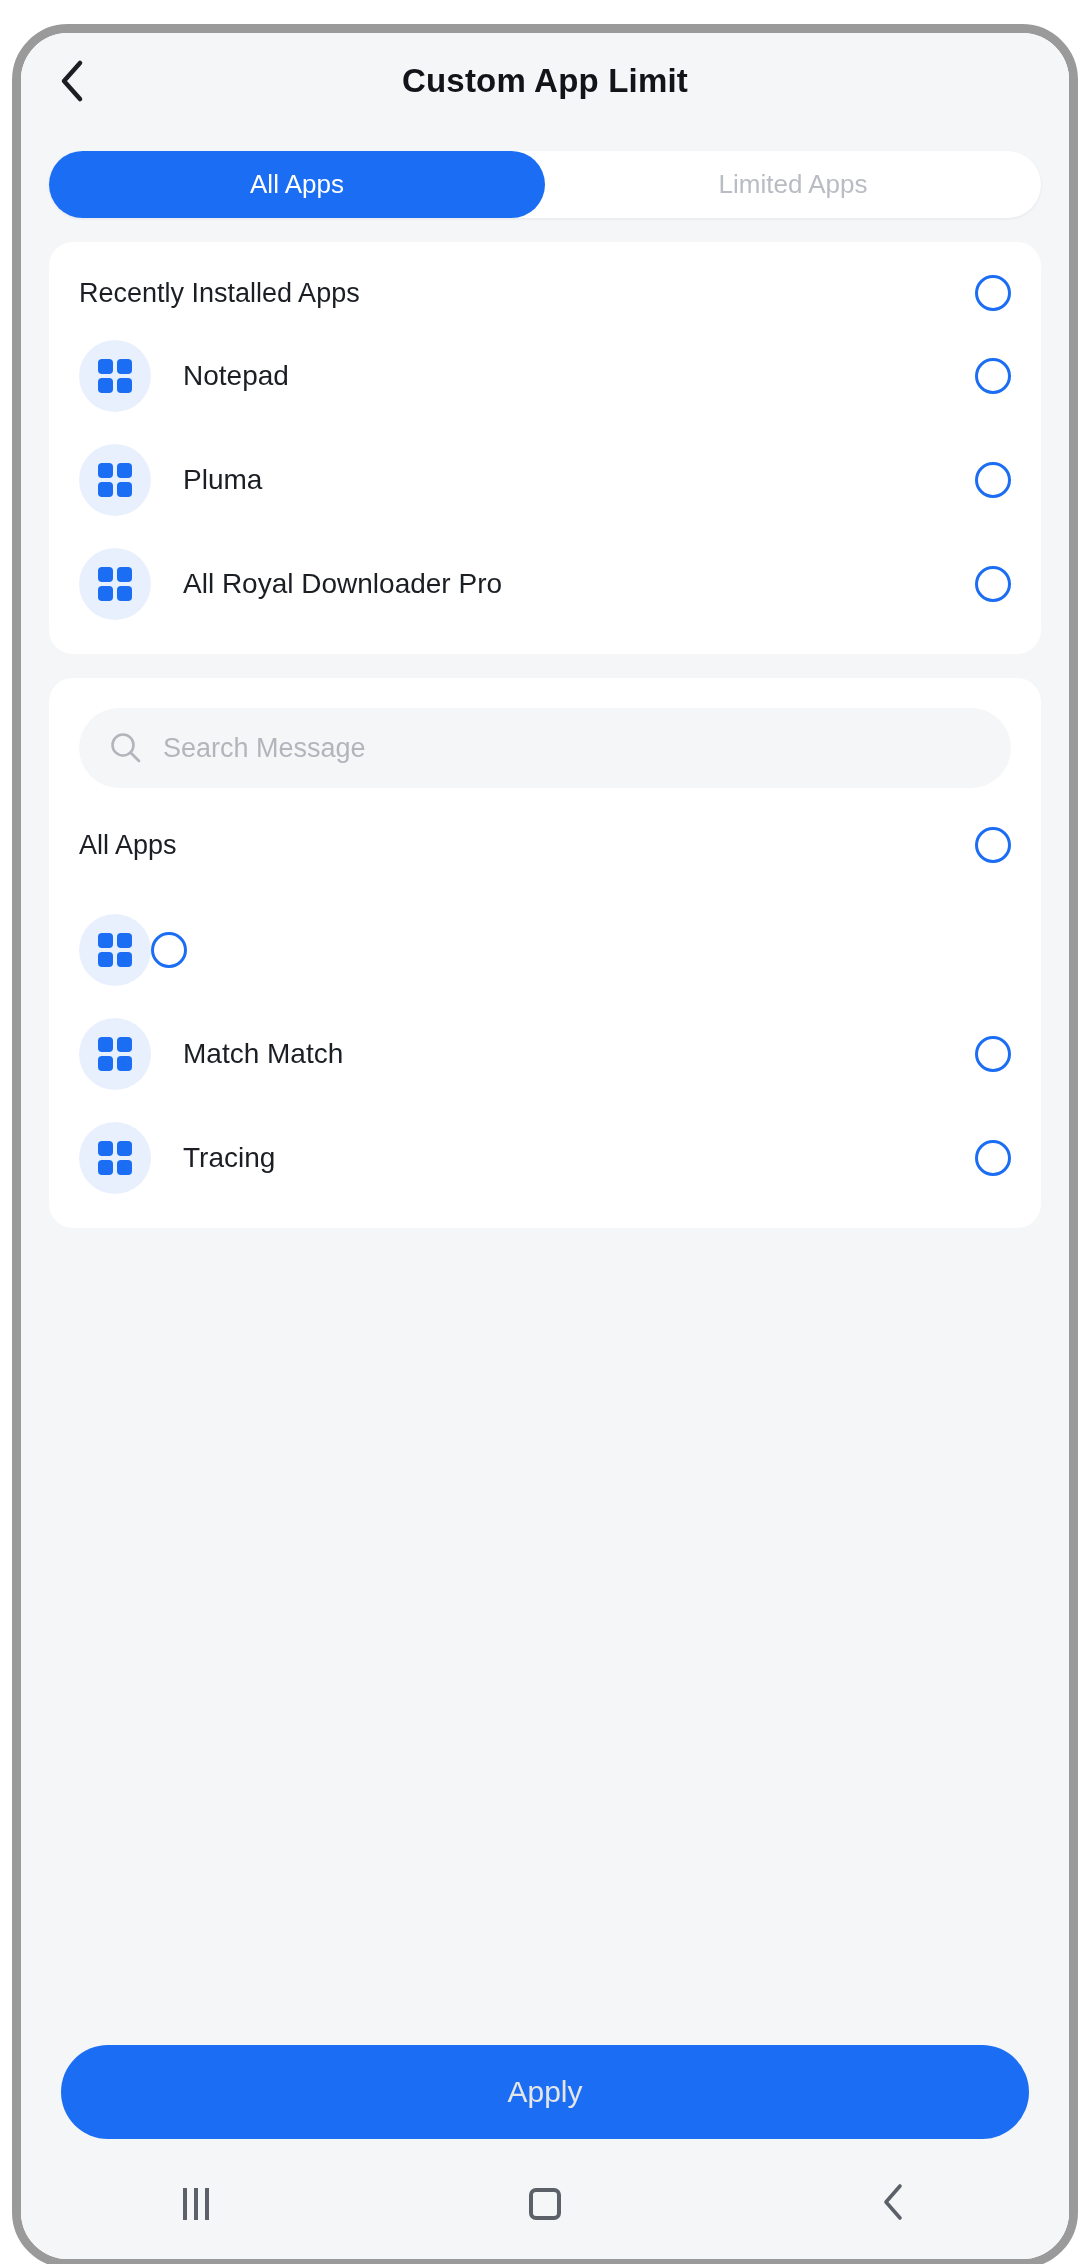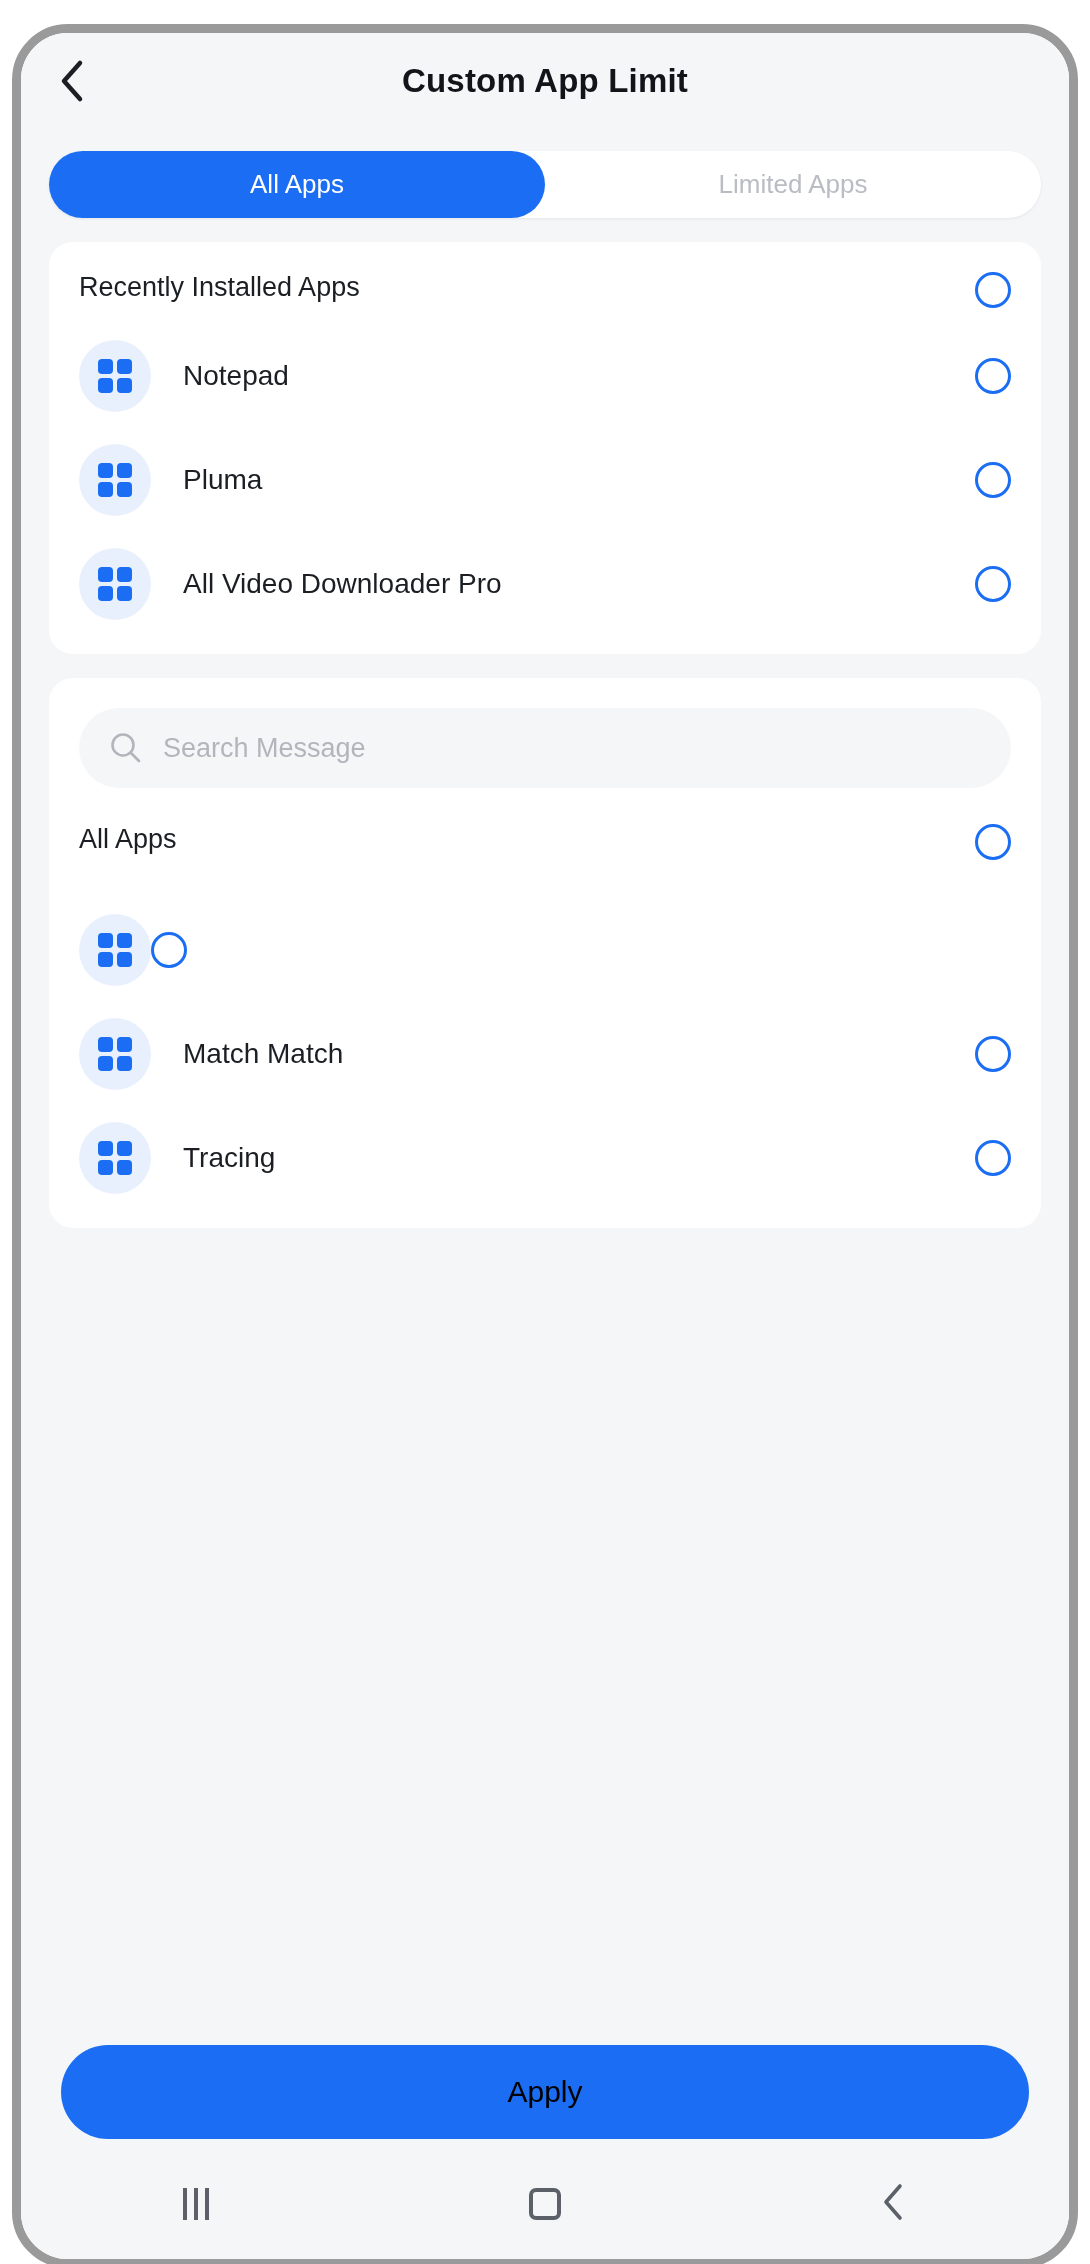"Recently Installed Apps" .section-head { align-items: flex-start -> center }
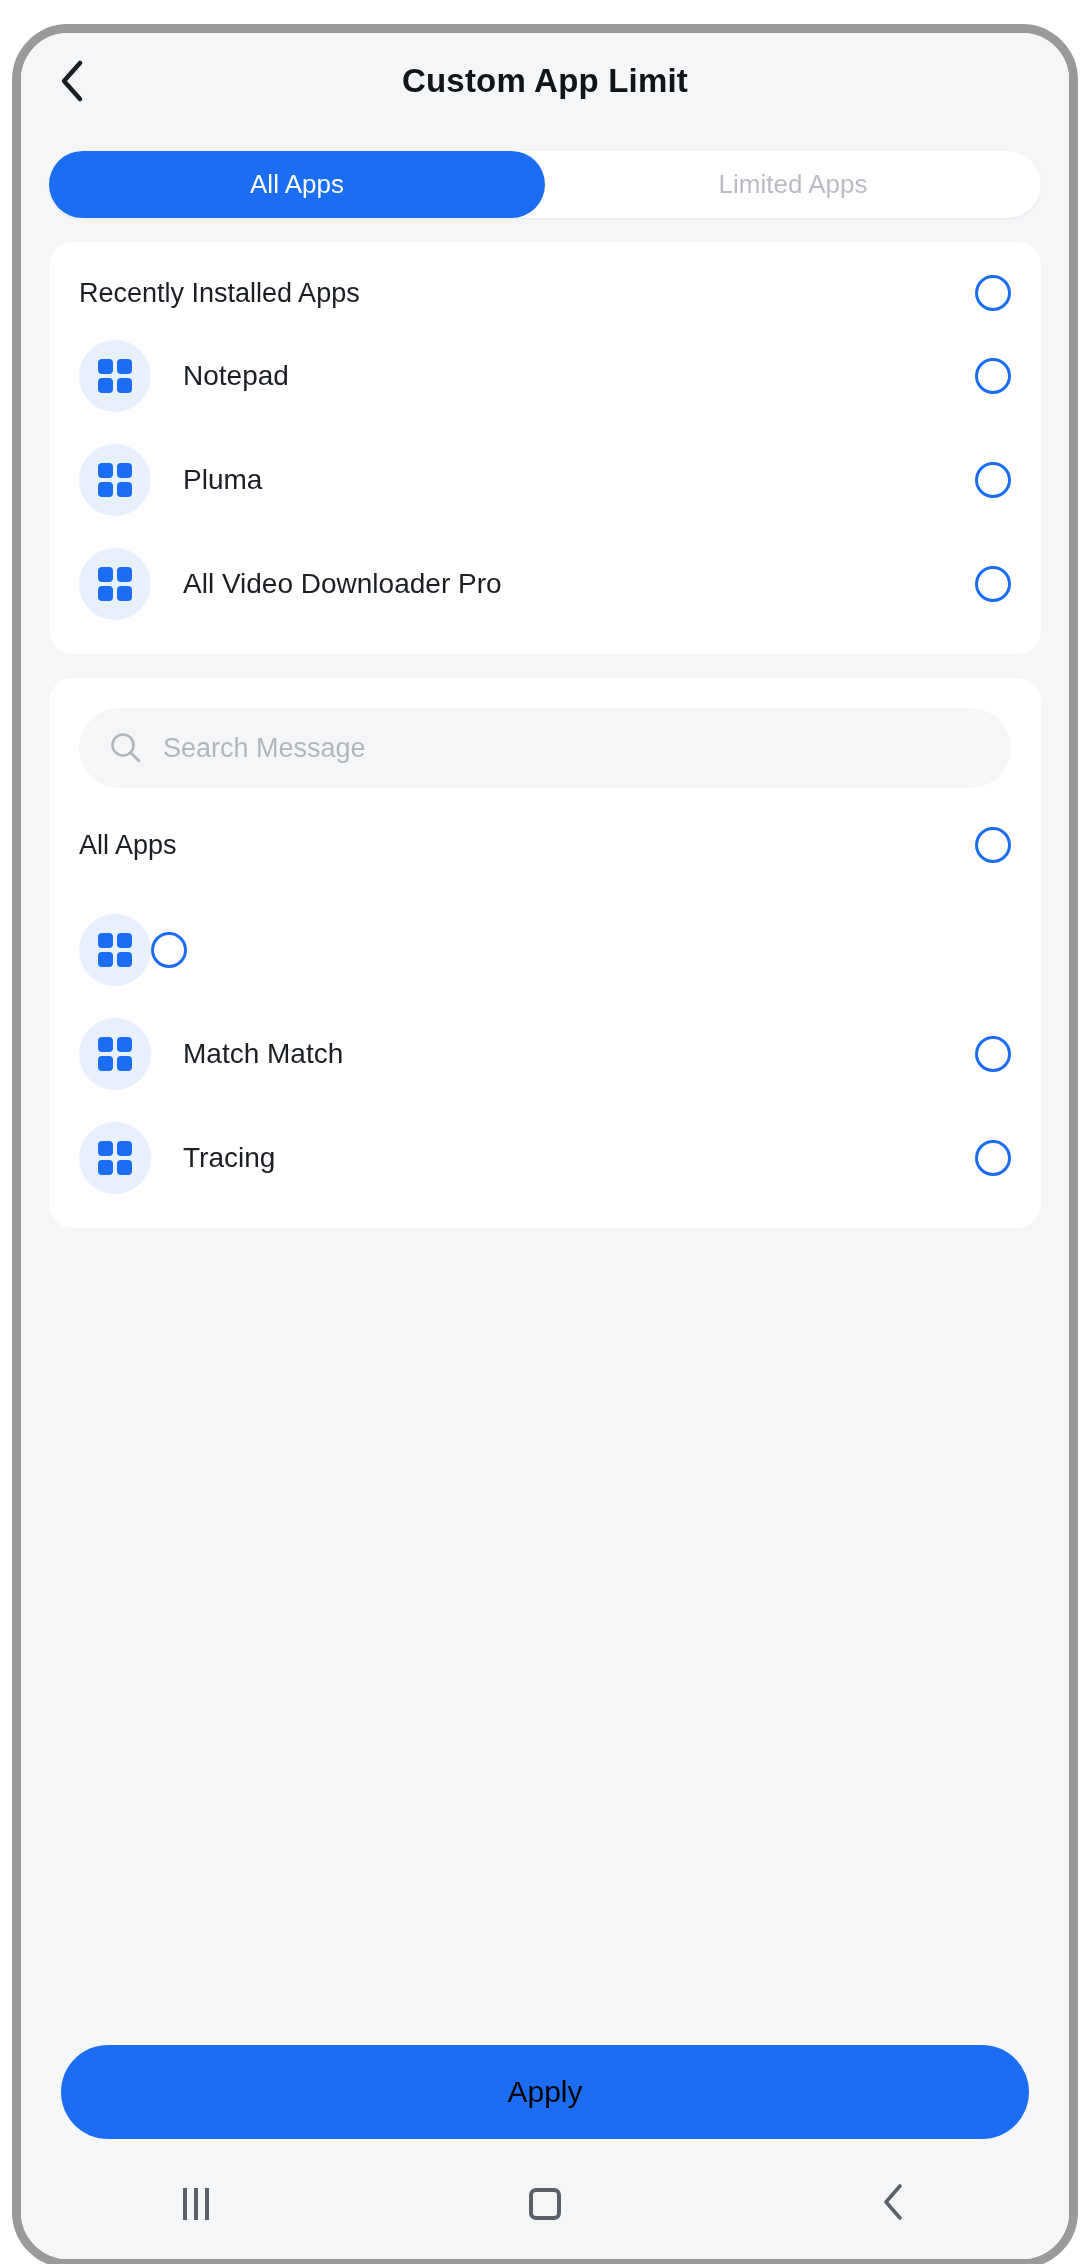"All Video Downloader Pro" div.app-name { text: Video -> Royal }
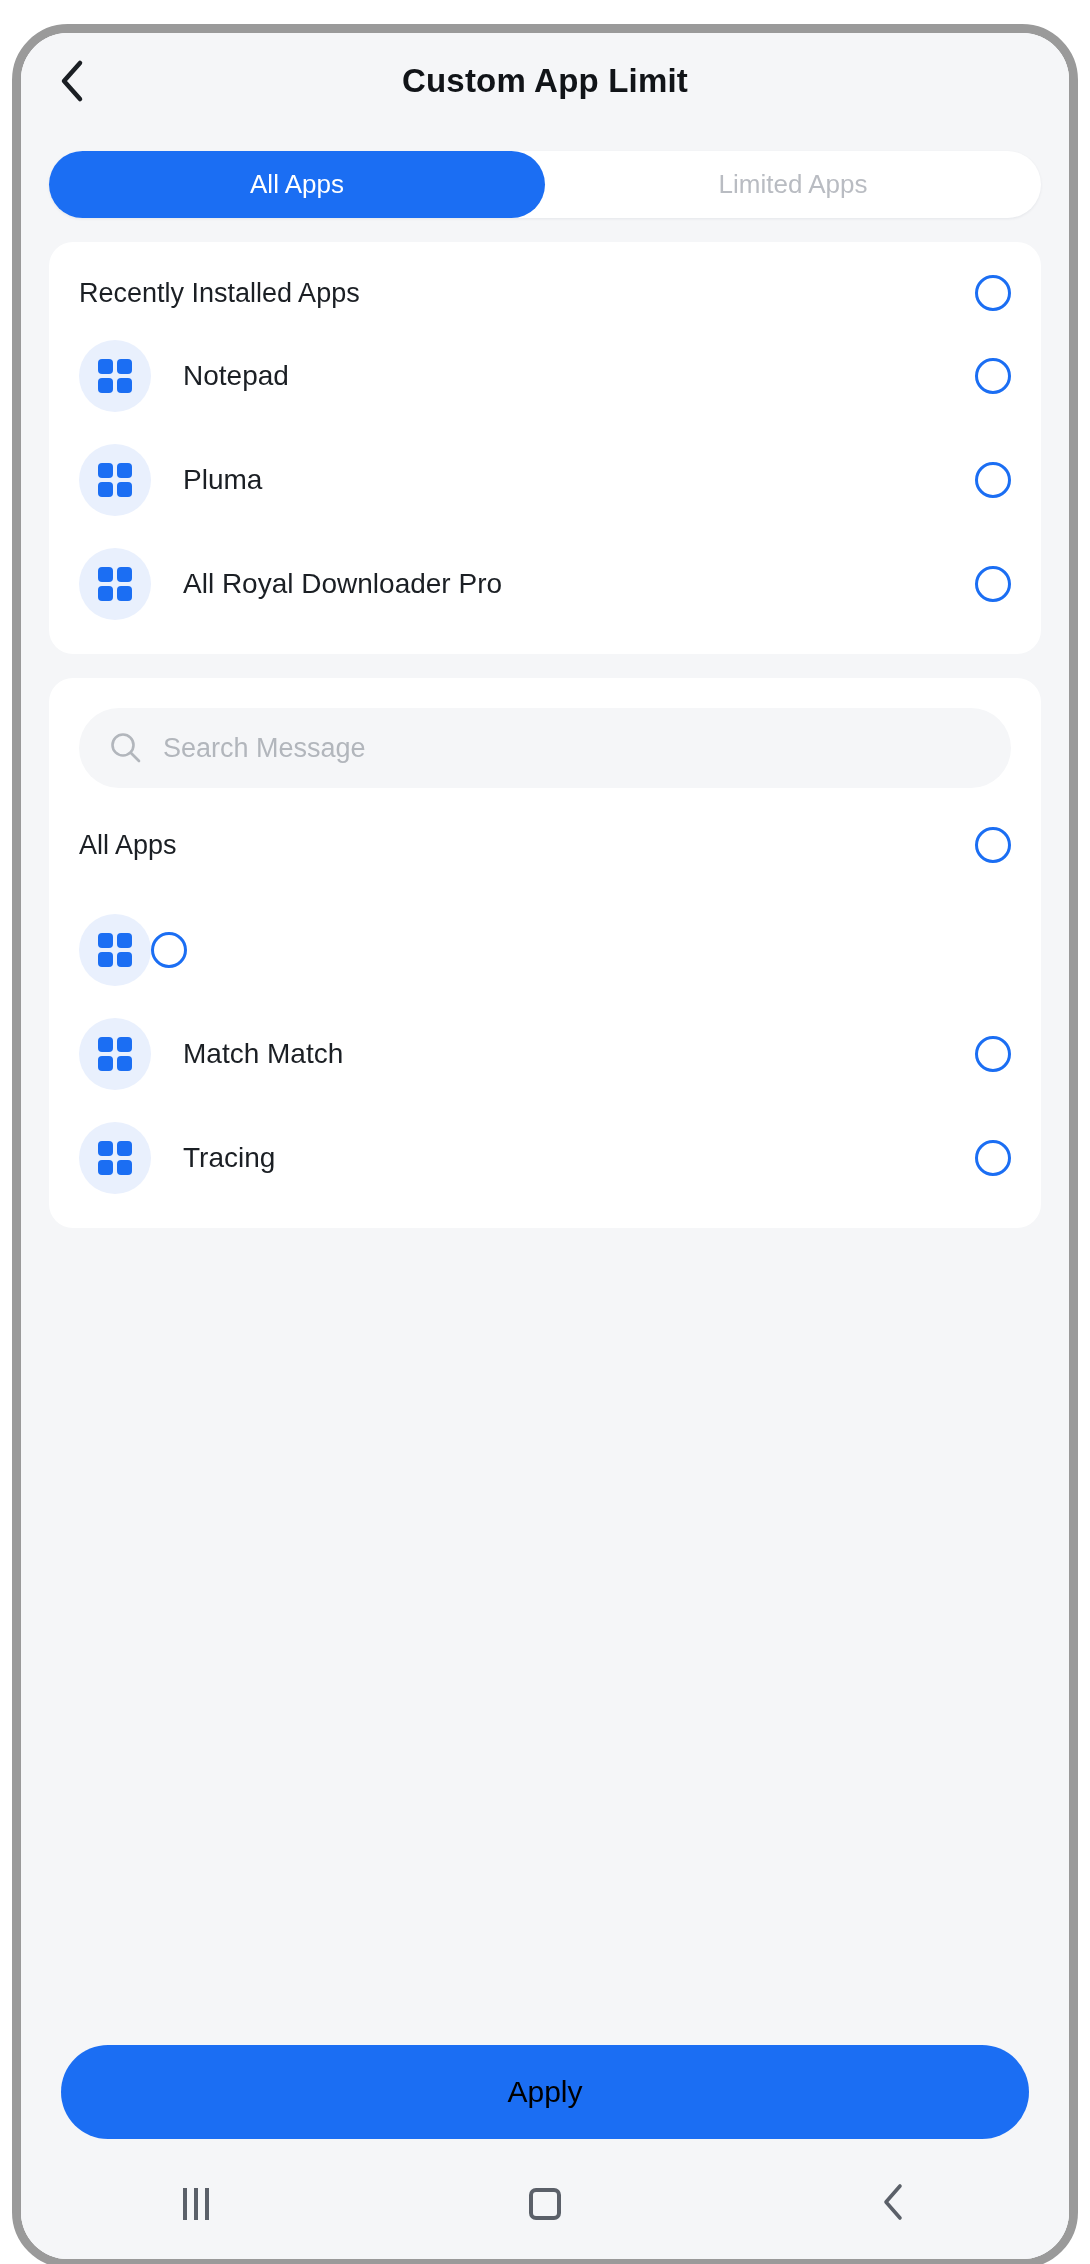"Apply" .apply-btn { color: #000000 -> #e5e5e5 }
